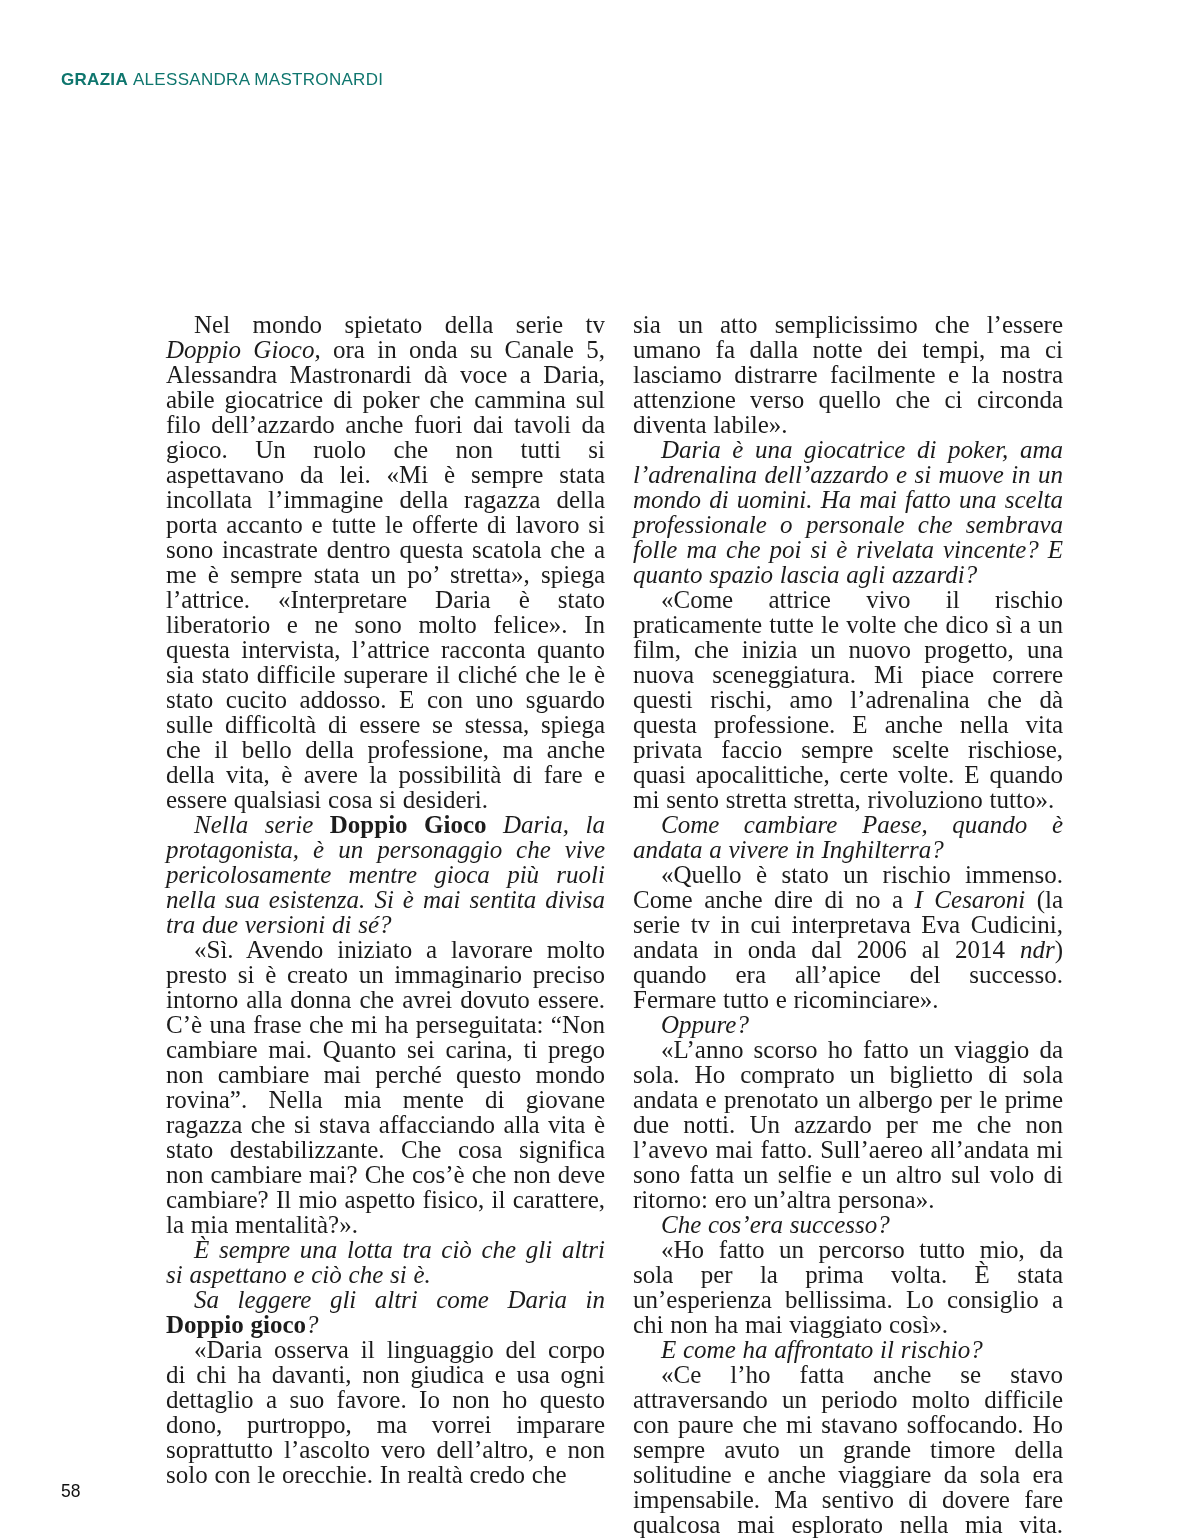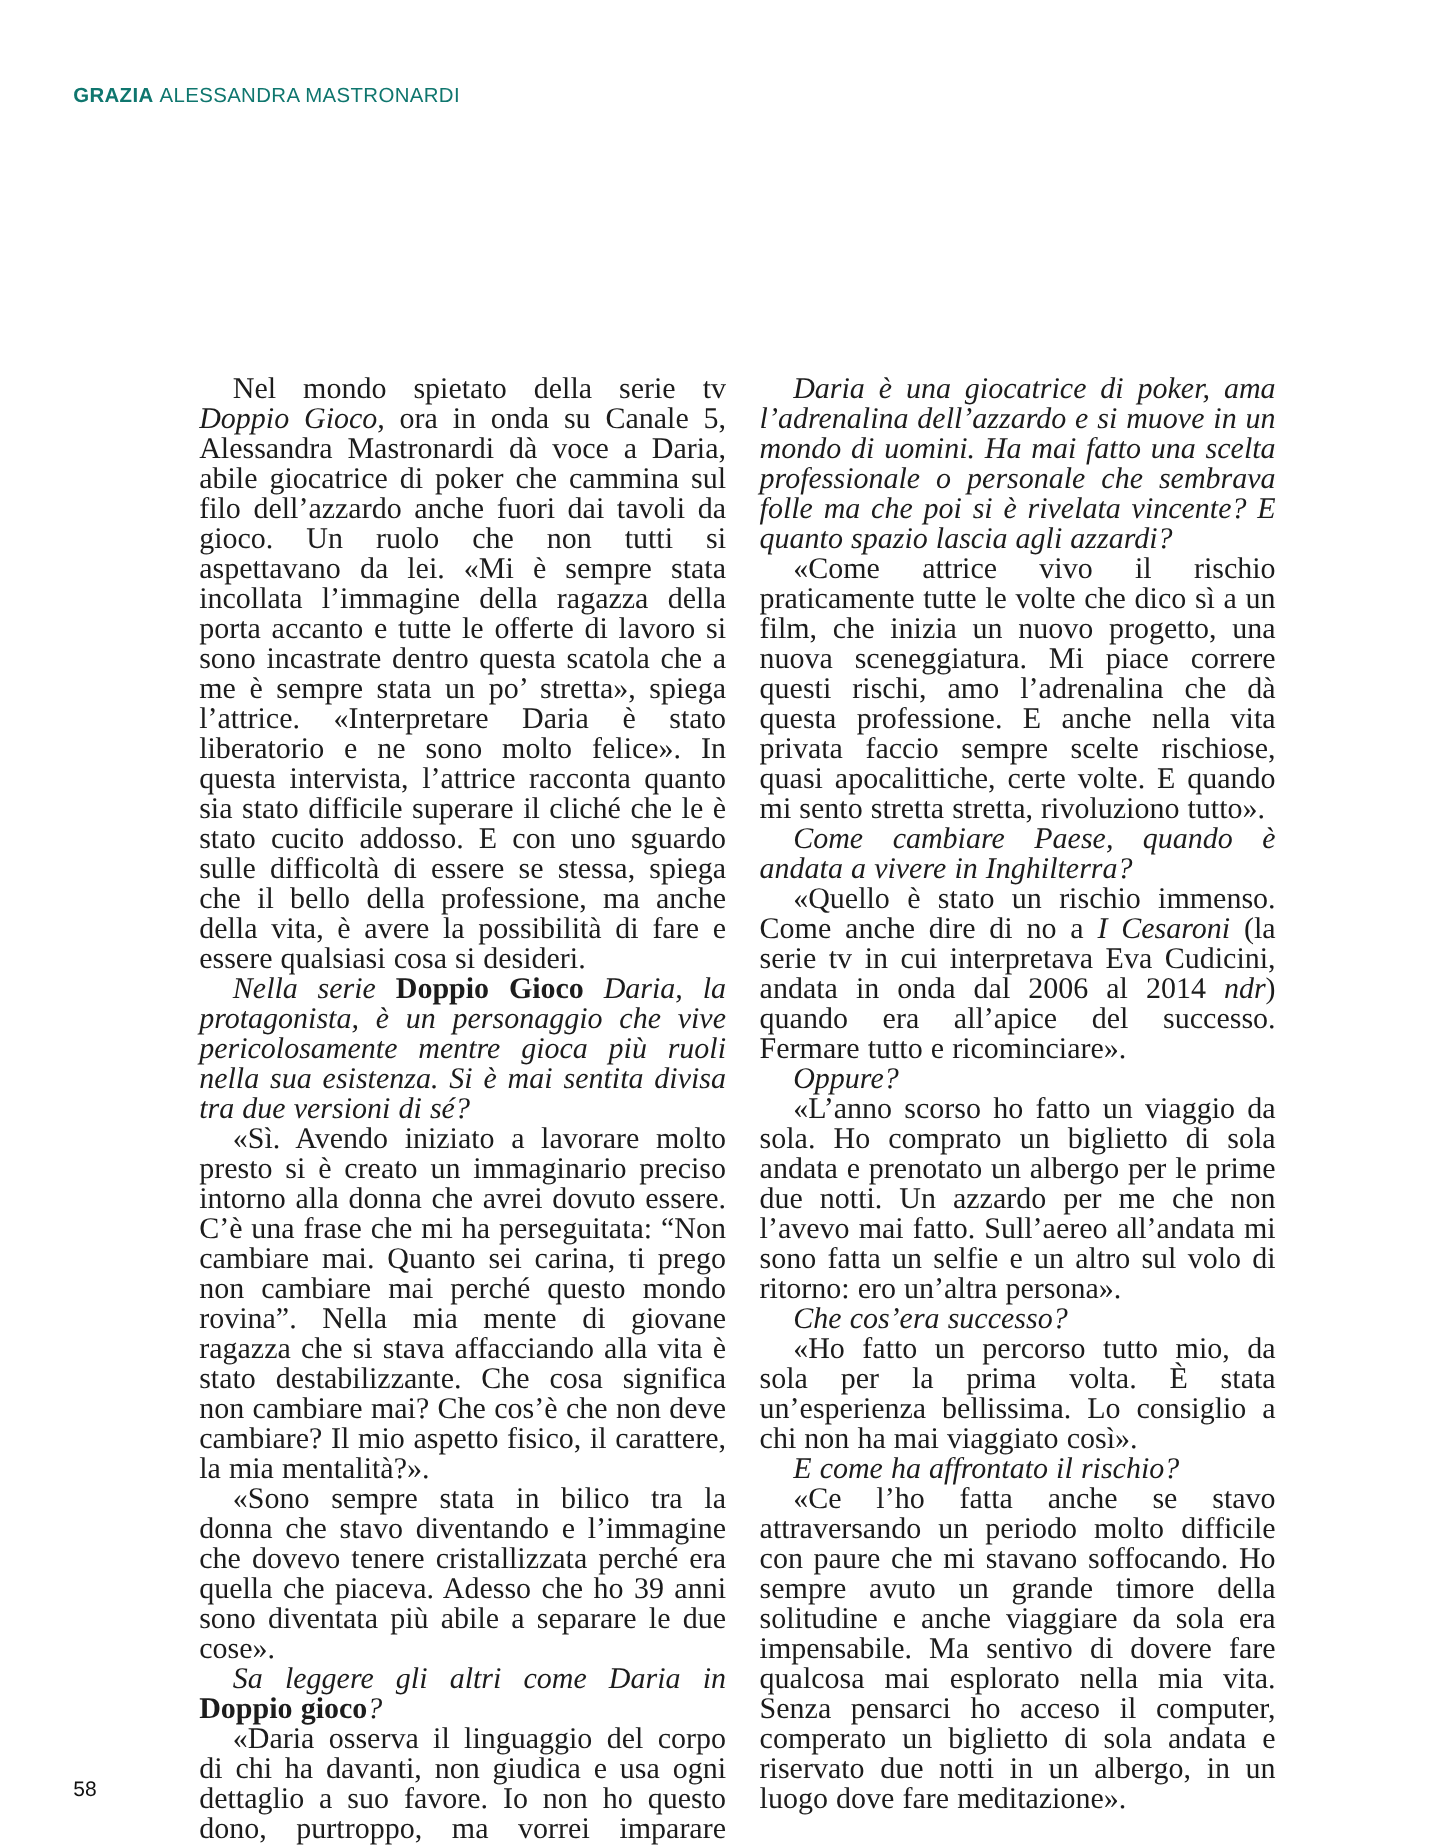"sia un atto semplicissimo che" p.block { html: none -> <p><span>sia un atto semplicissimo che l’essere umano fa dalla notte dei tempi, ma ci lasciamo distrarre facilmente e la nostra attenzione verso quello che ci circonda diventa labile».</span></p> }
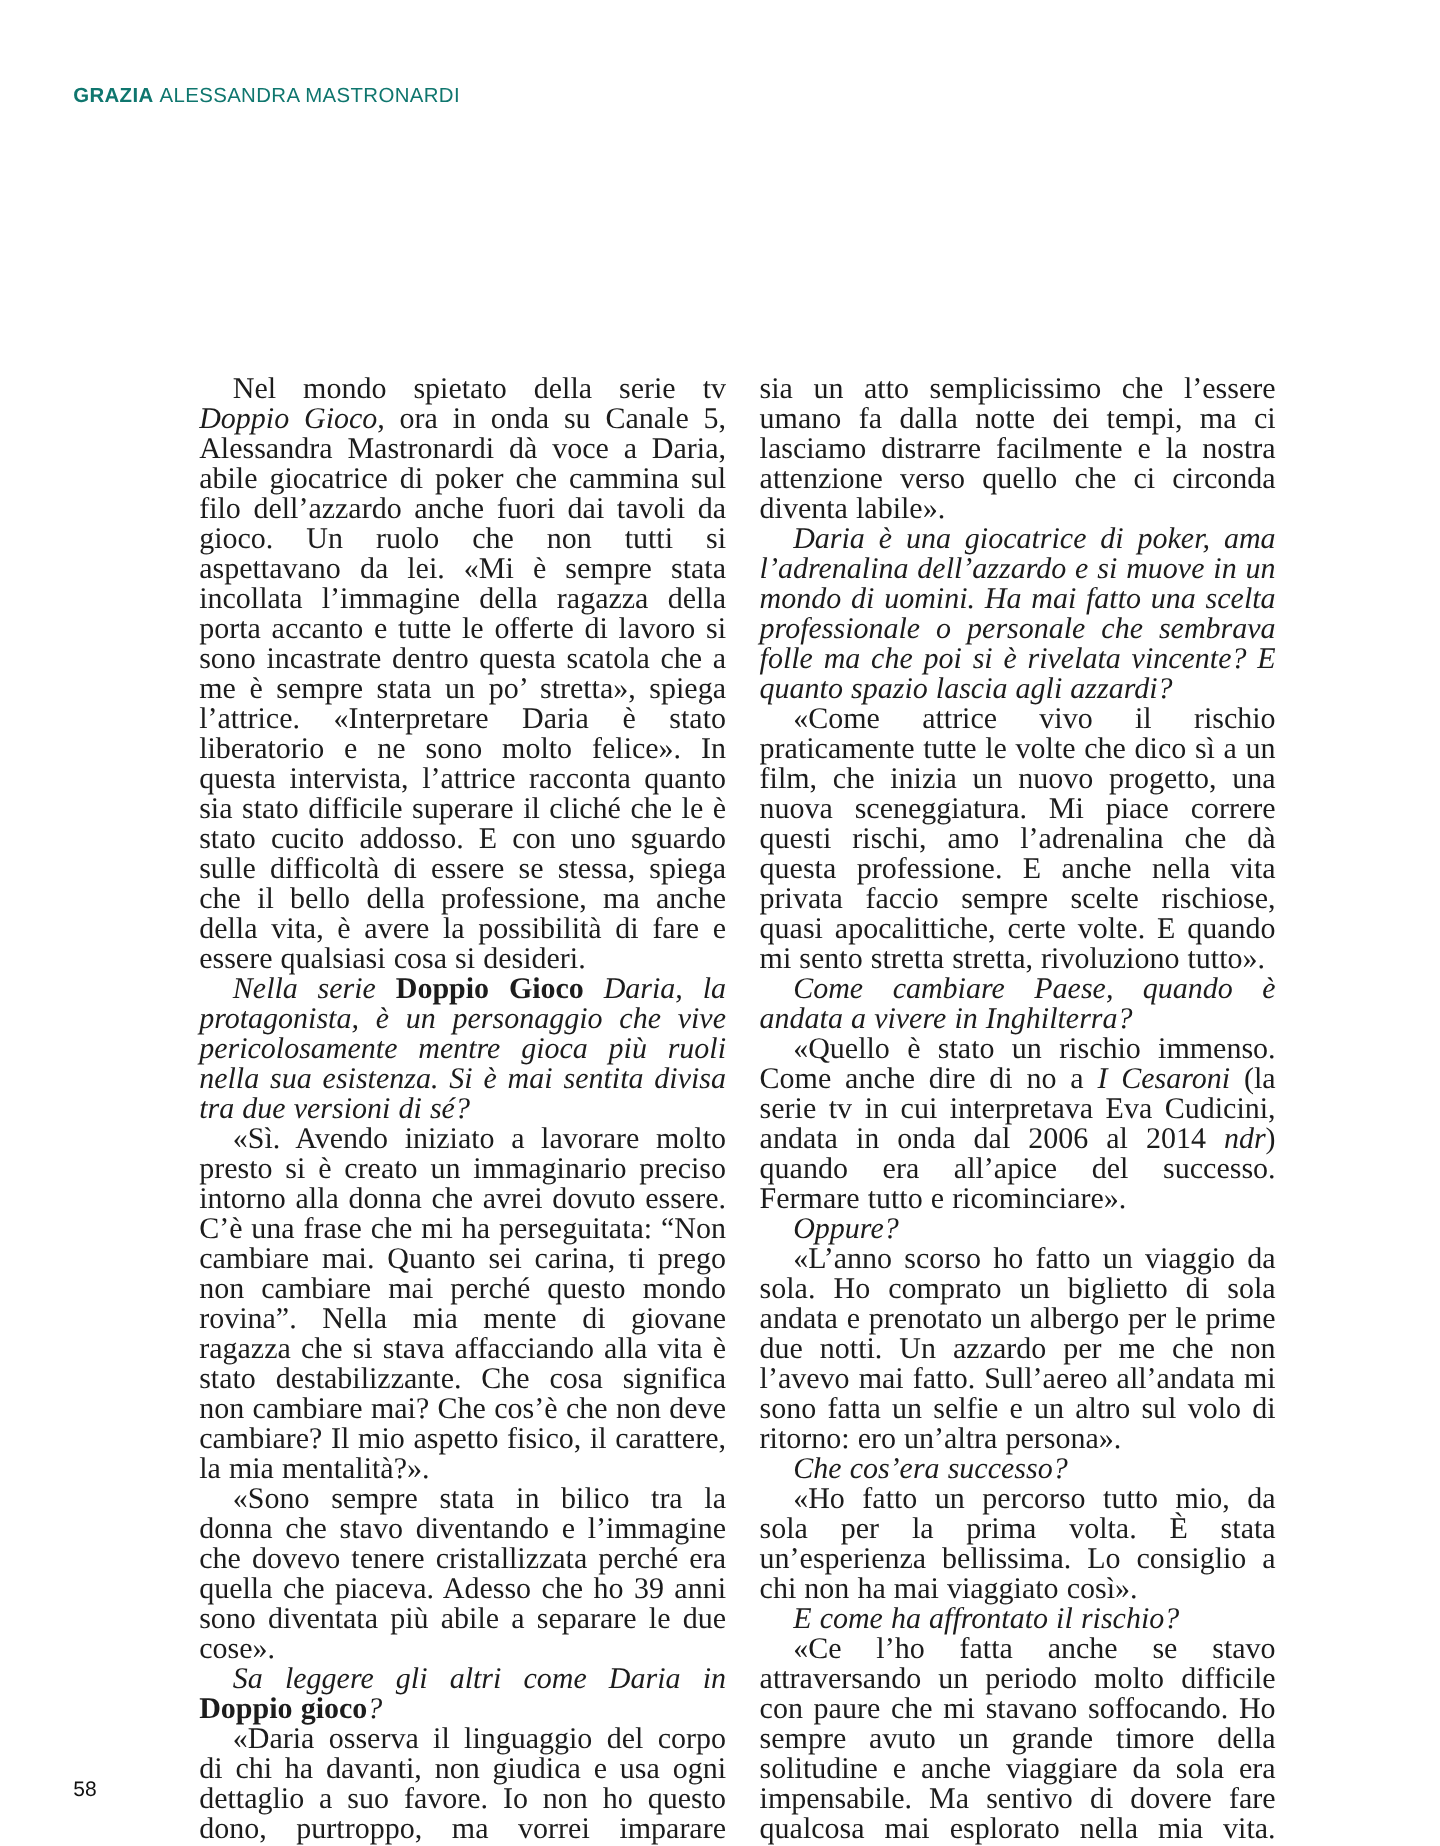"È sempre una lotta tra" p.block { html: none -> <p><span>È sempre una lotta tra ciò che gli altri si aspettano e ciò che si è.</span></p> }
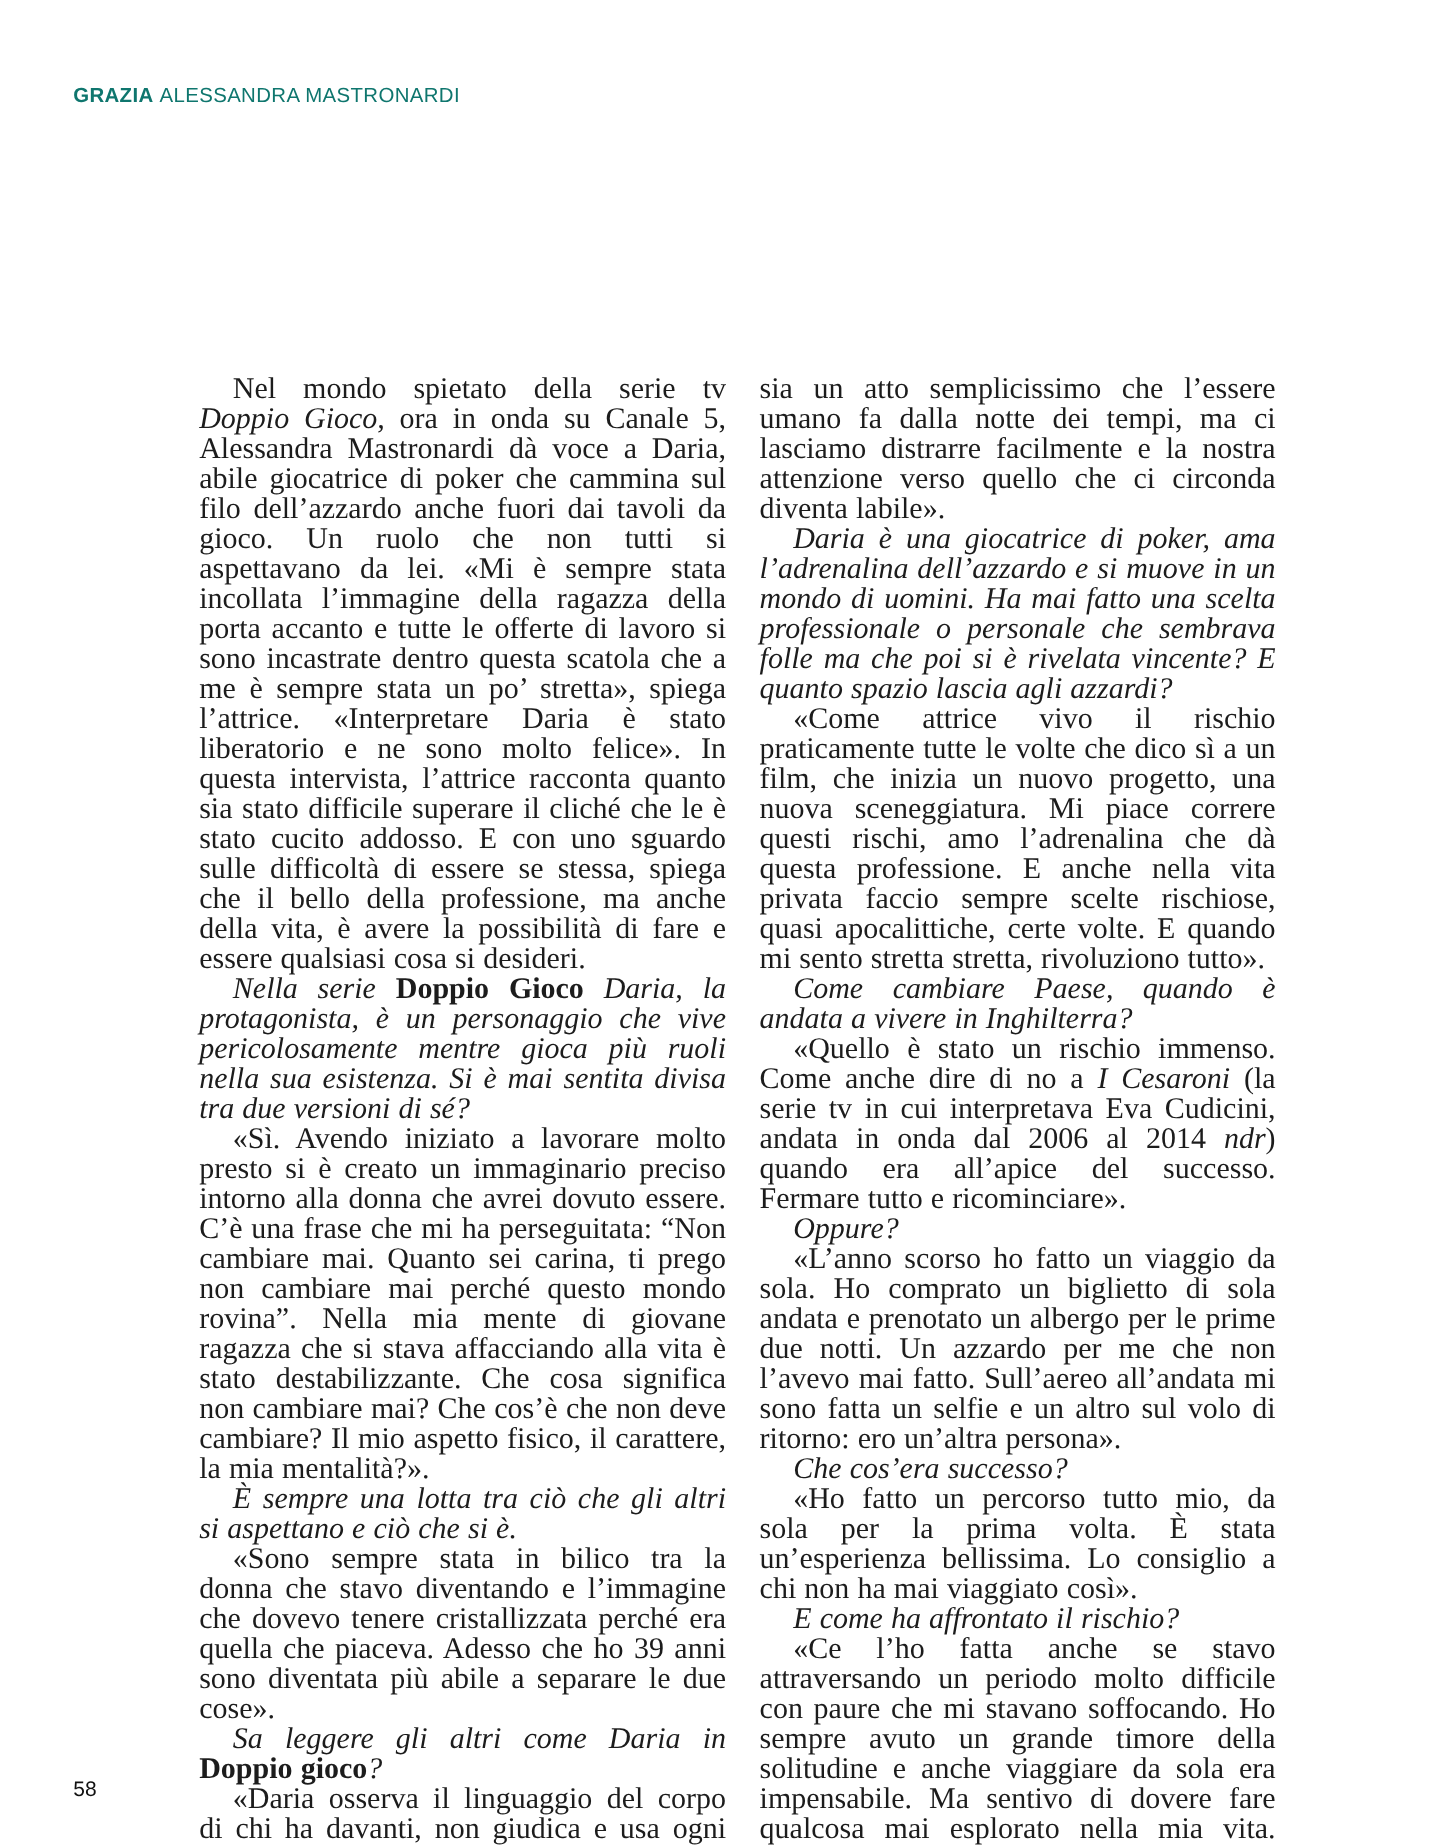"«Sono sempre stata in bilico" p.block { html: <p><span>«Sono sempre stata in bilico tra la donna che stavo diventando e l’immagine che dovevo tenere cristallizzata perché era quella che piaceva. Adesso che ho 39 anni sono diventata più abile a separare le due cose».</span></p> -> none }
